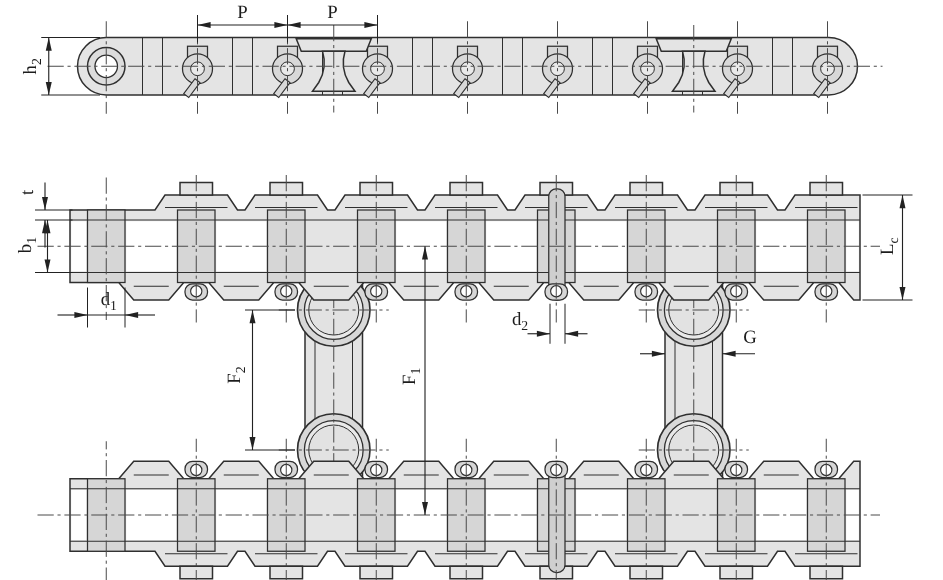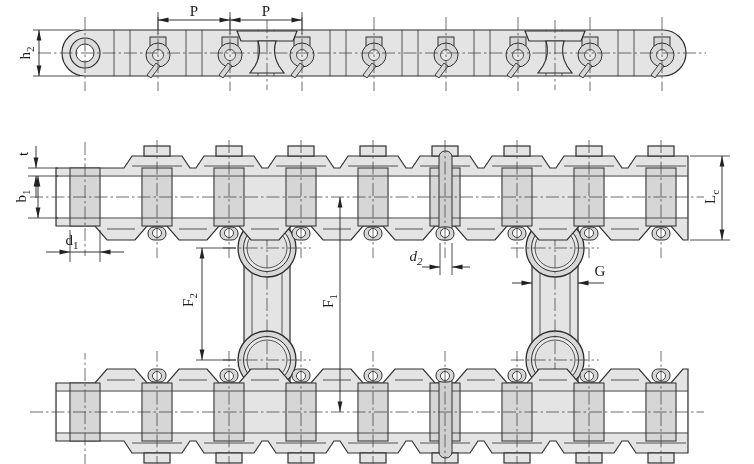"d1" span.lbl { left: 72px -> 87px }
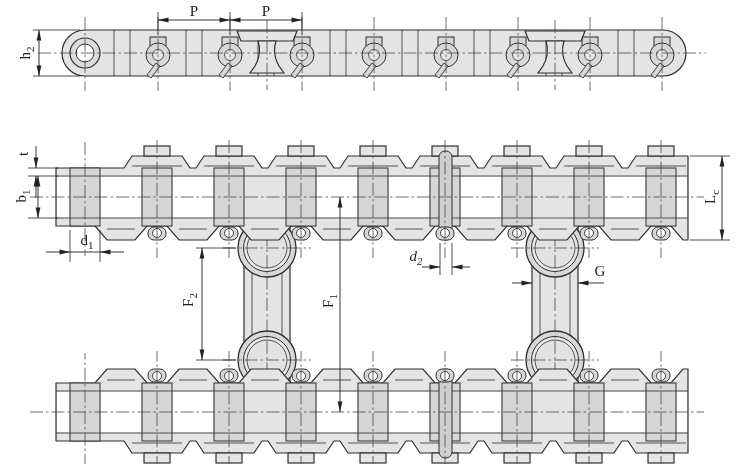"d2" span.lbl { font-style: italic -> none }
